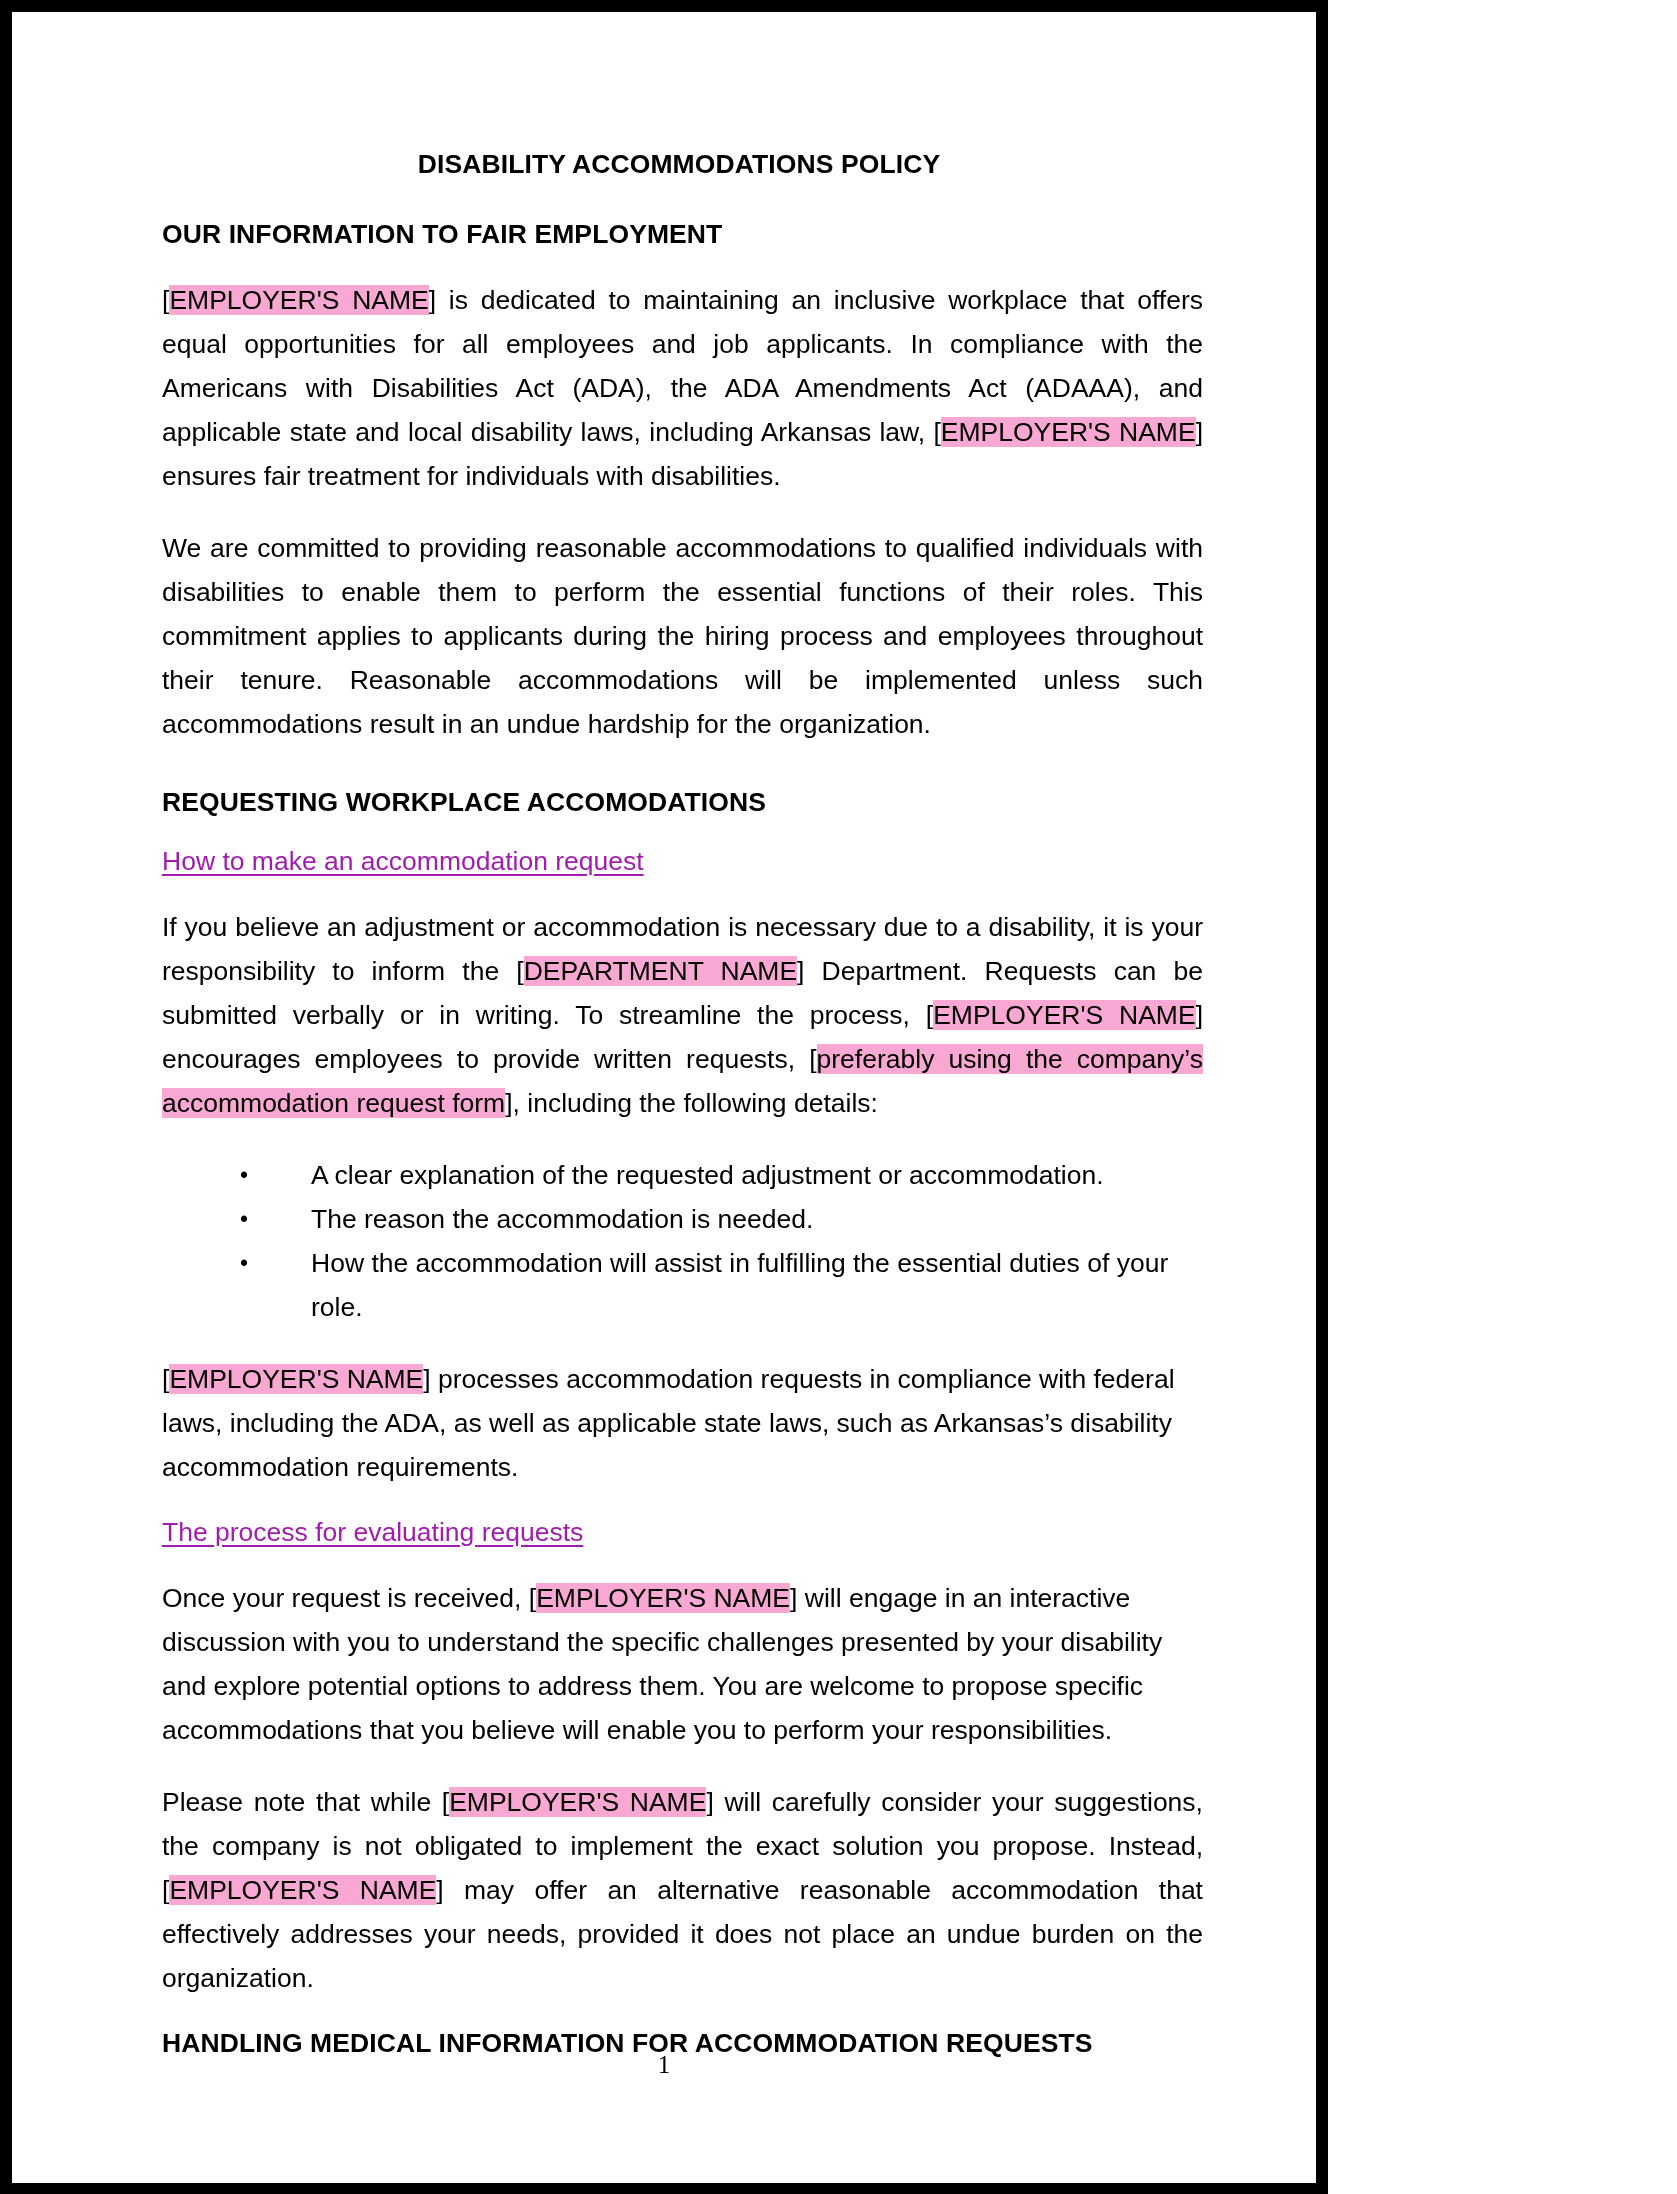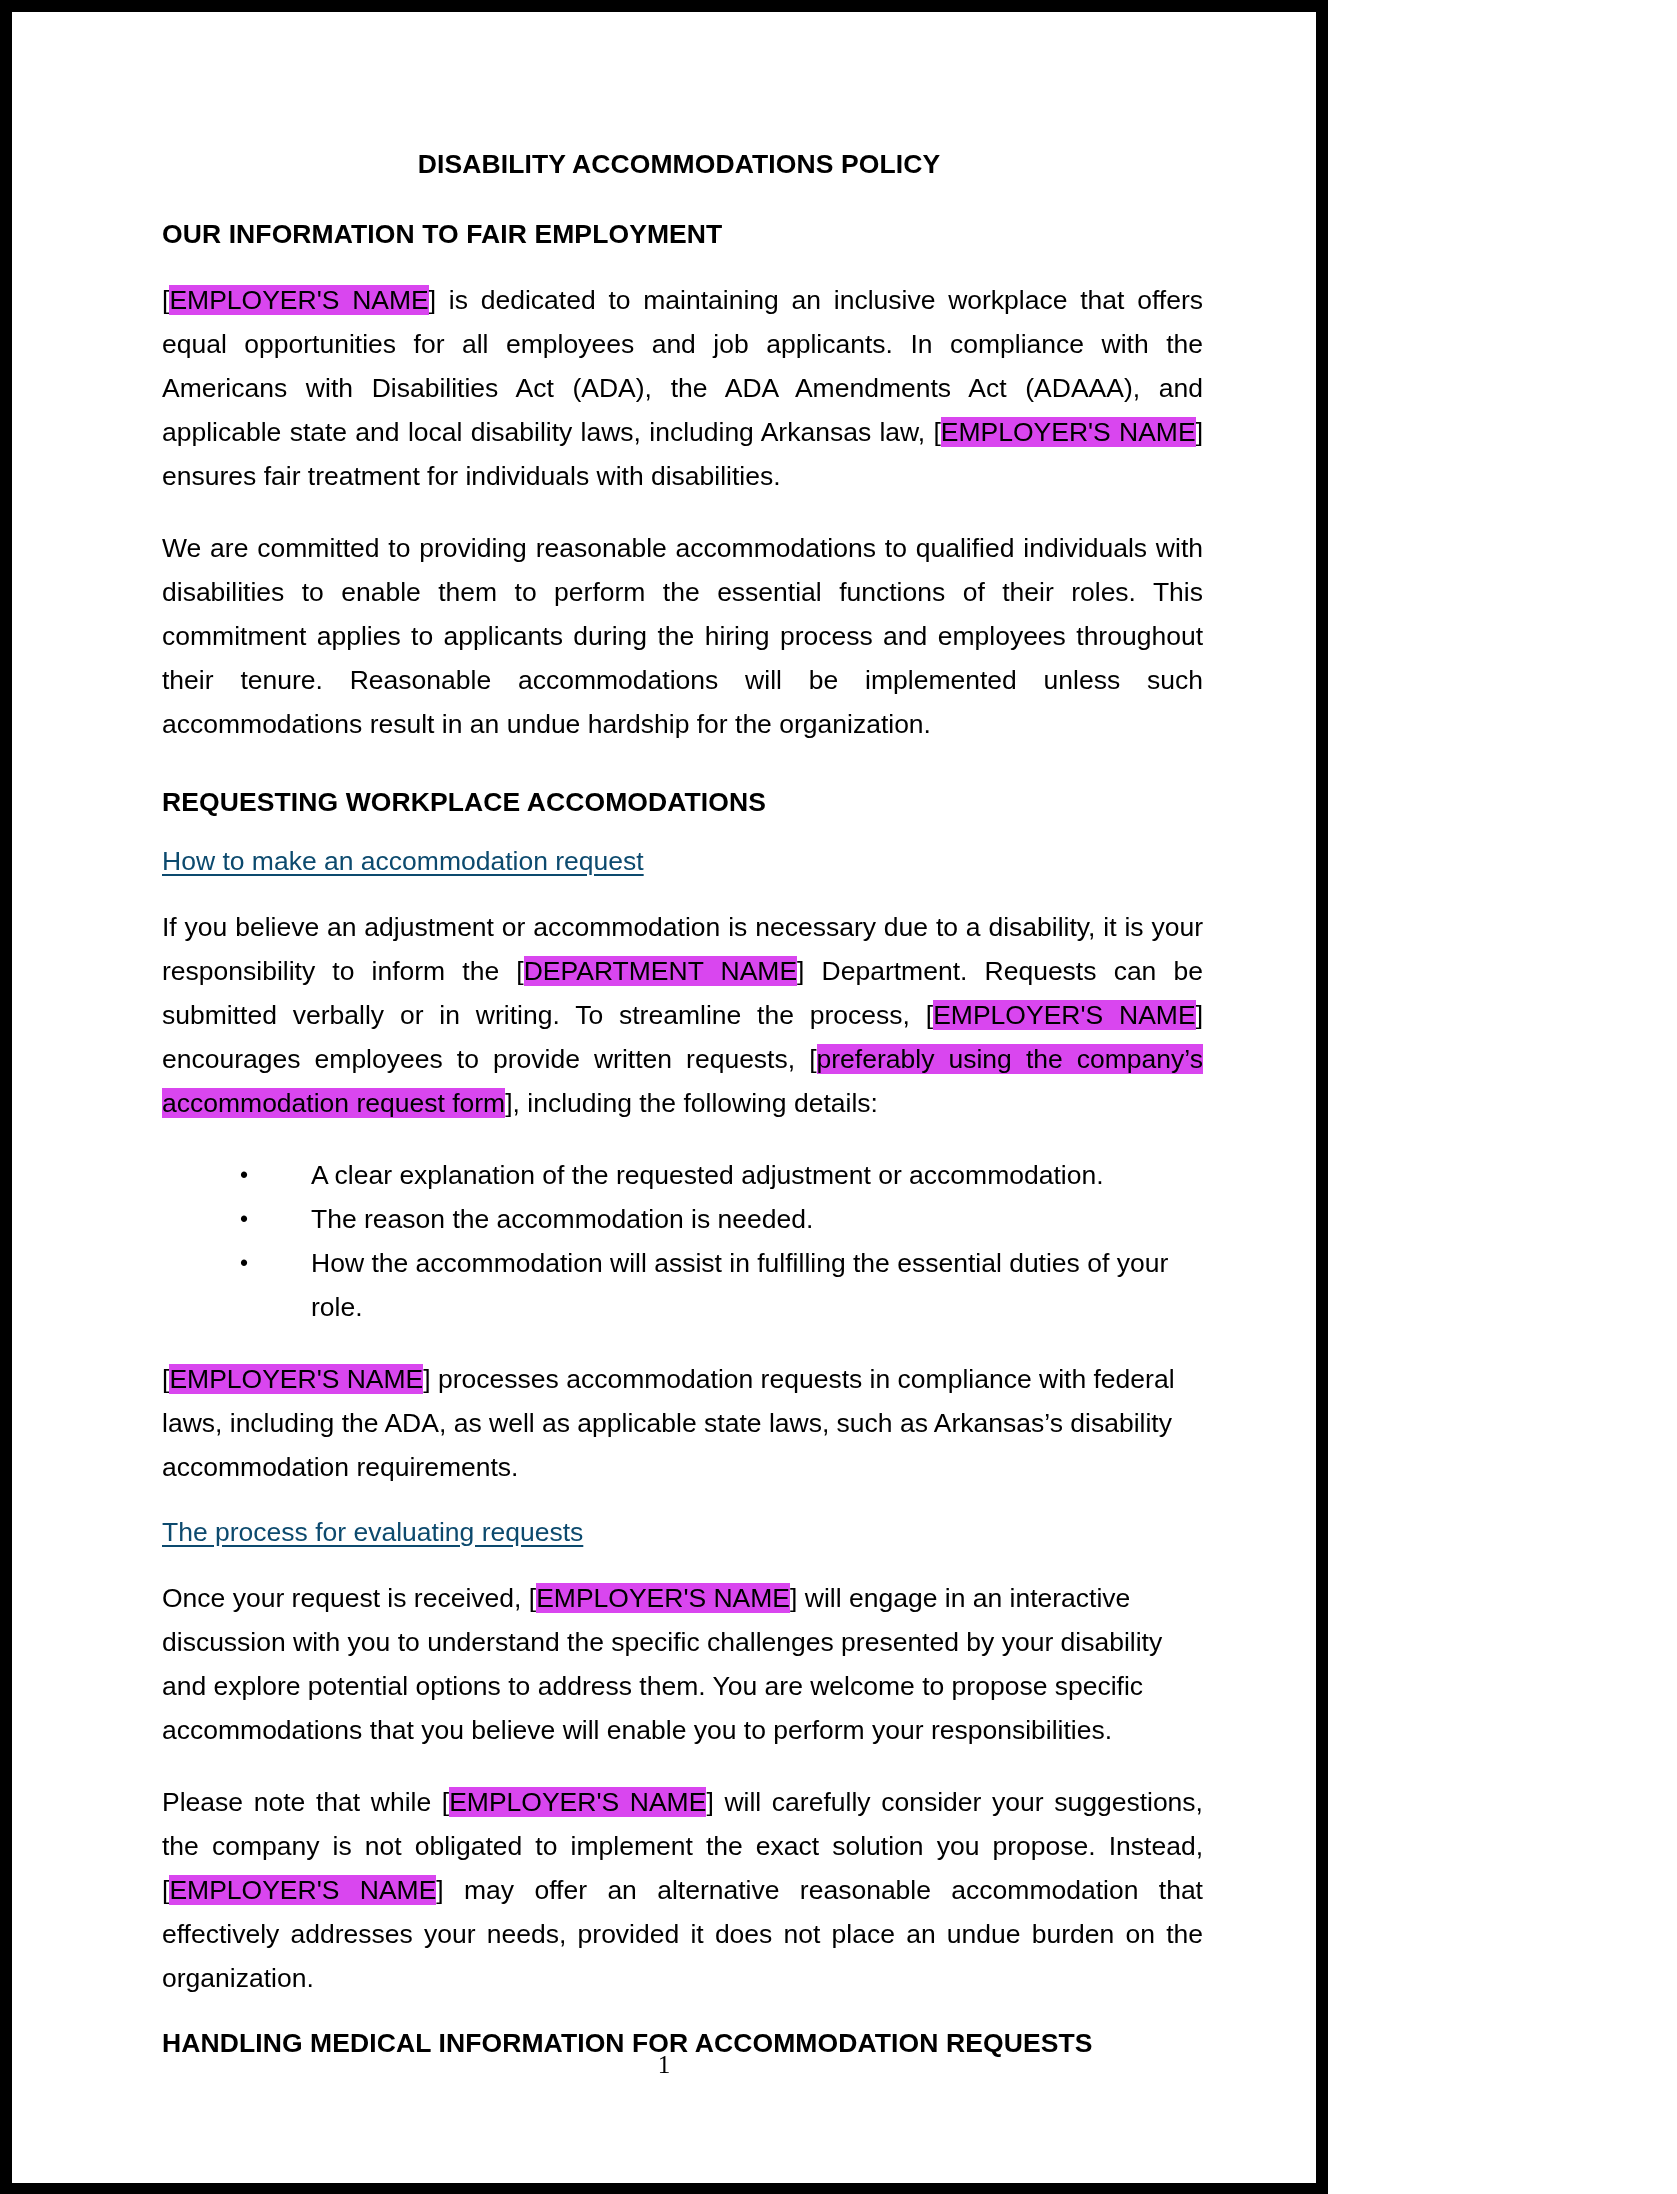"EMPLOYER'S NAME" .hl { background-color: #d946ef -> #f9a8d4 }
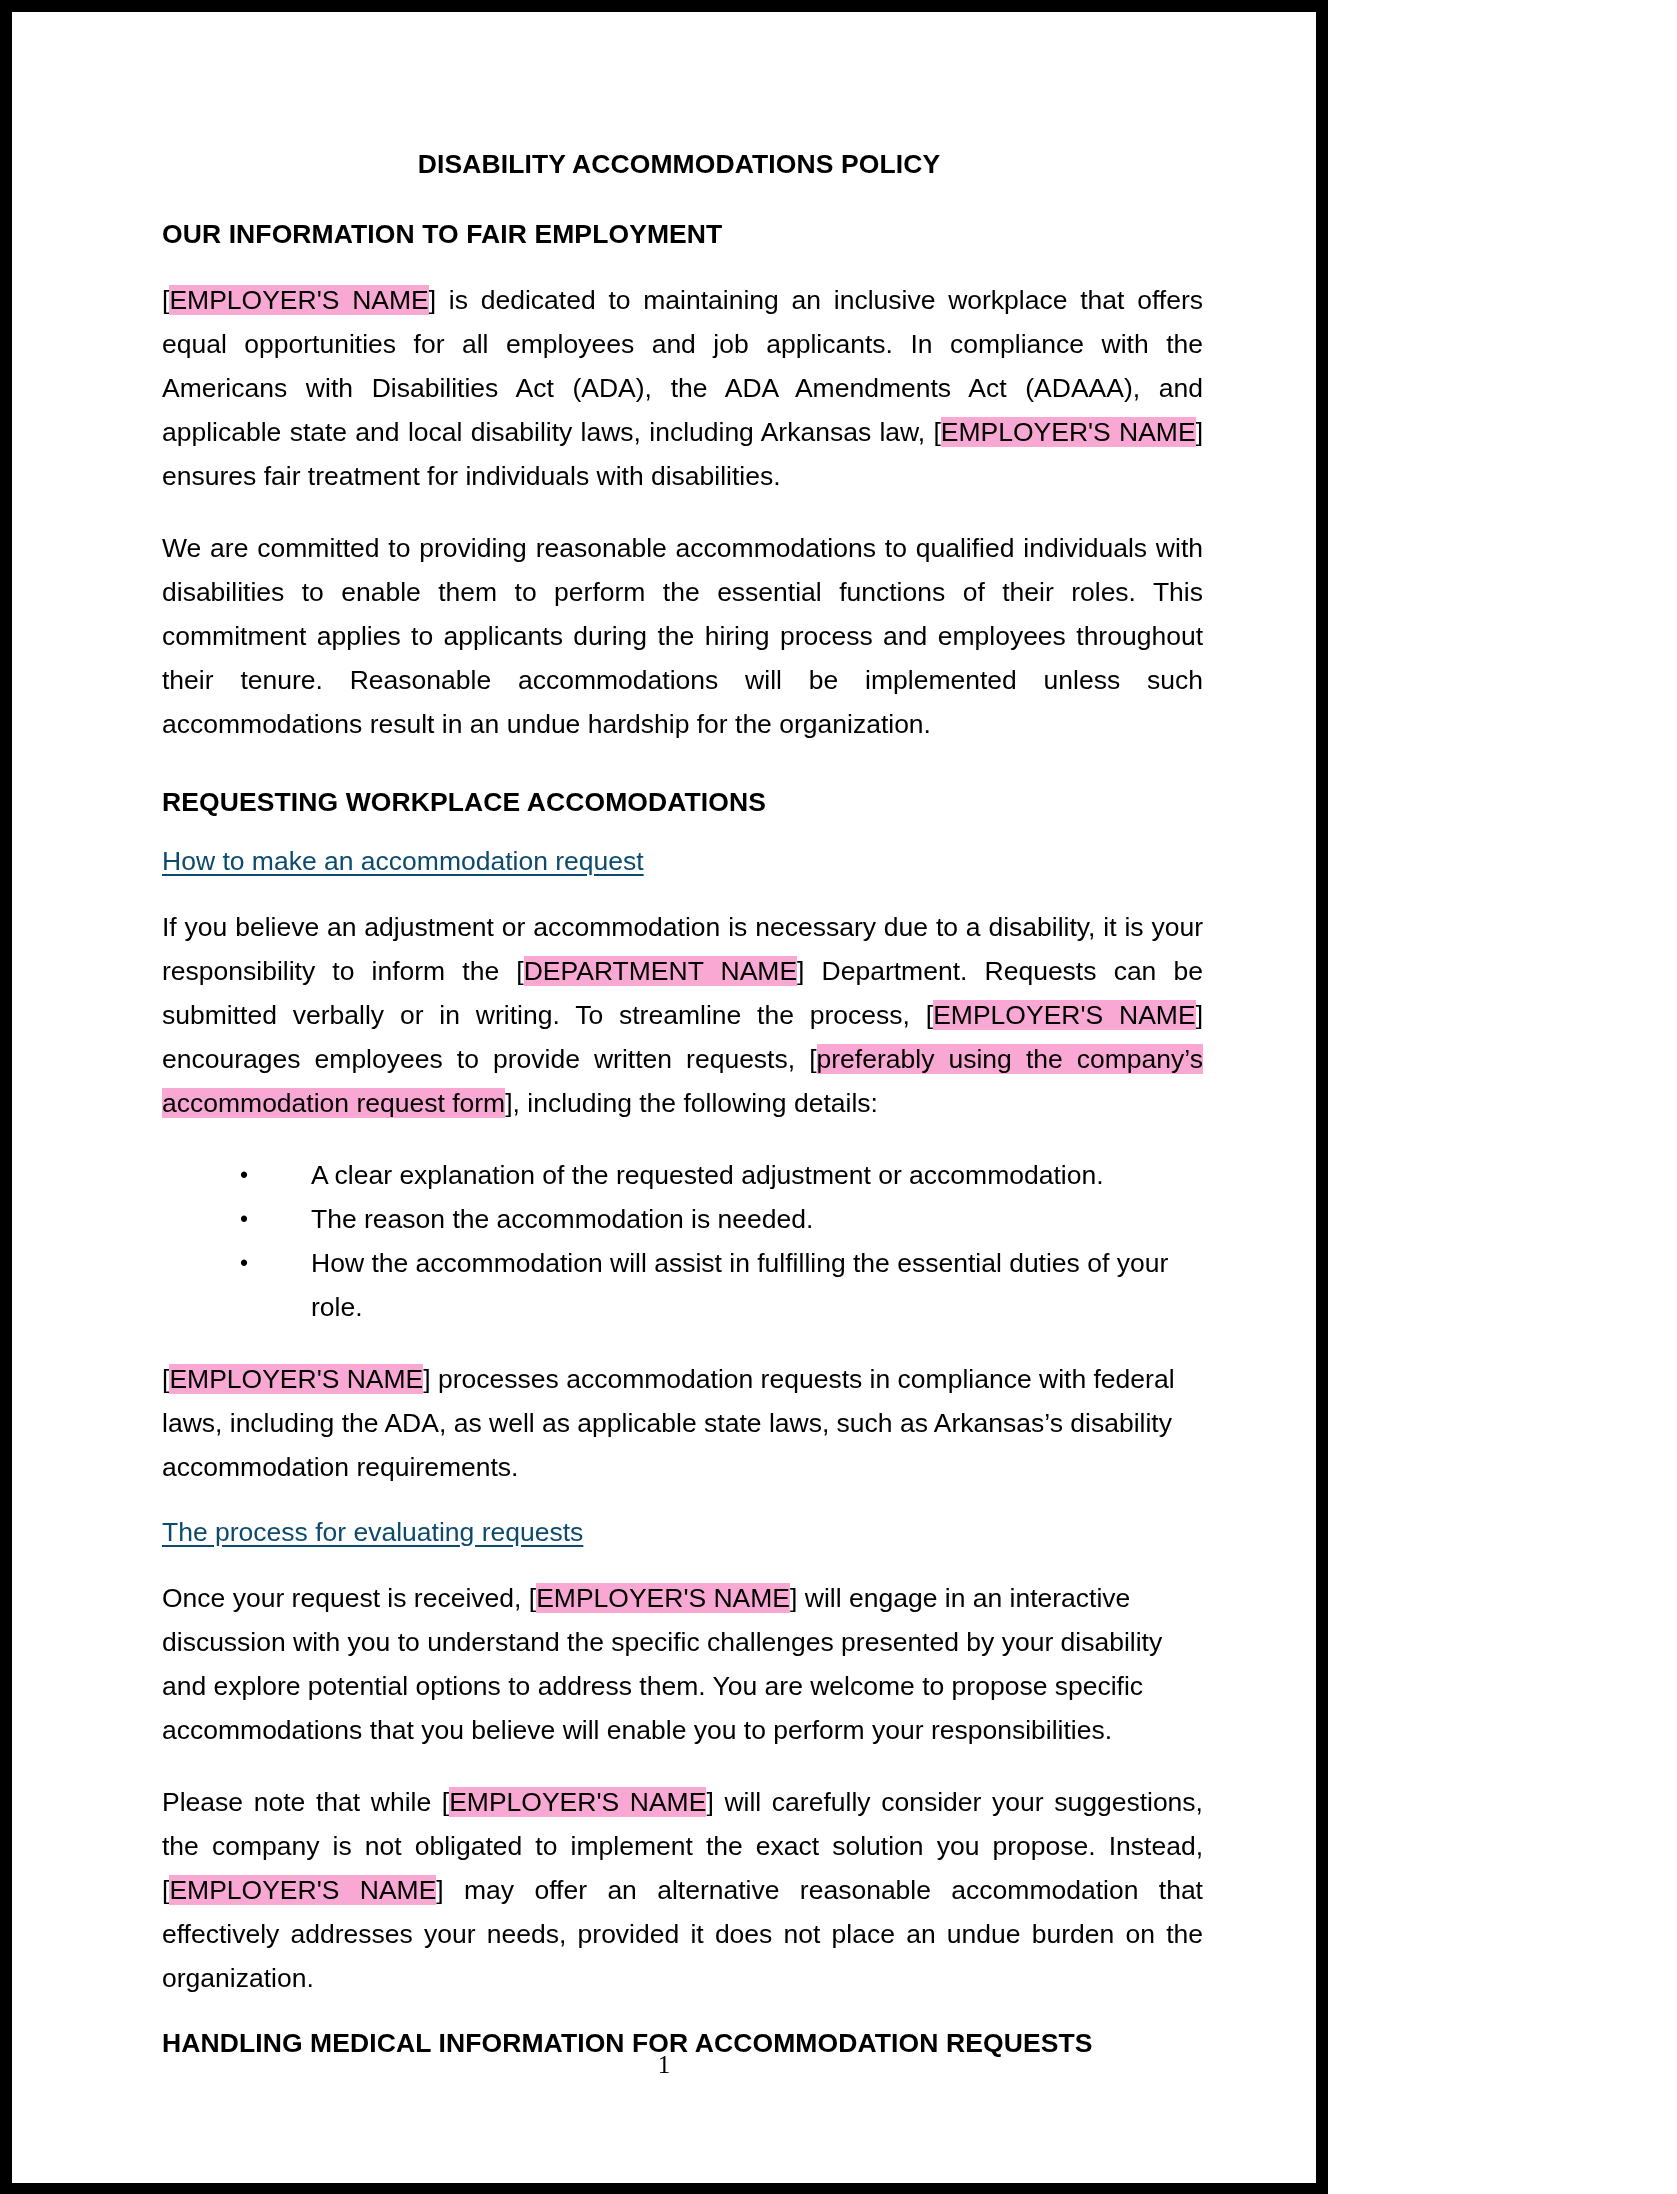"How to make an accommodation" h3.sub-heading { color: #0c4a6e -> #a21caf }
